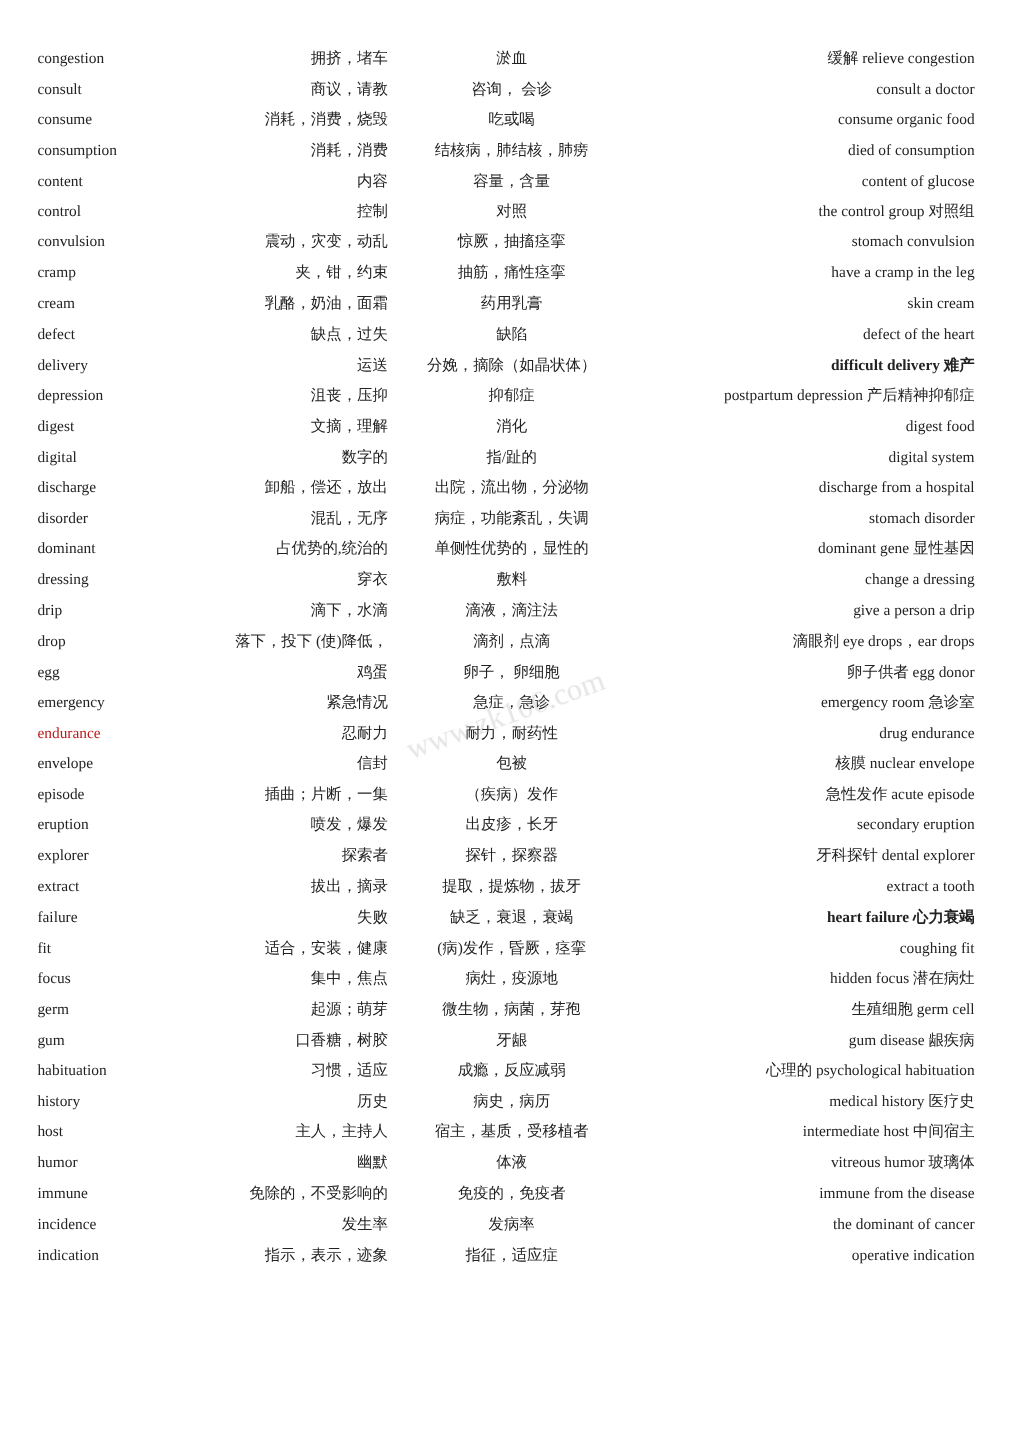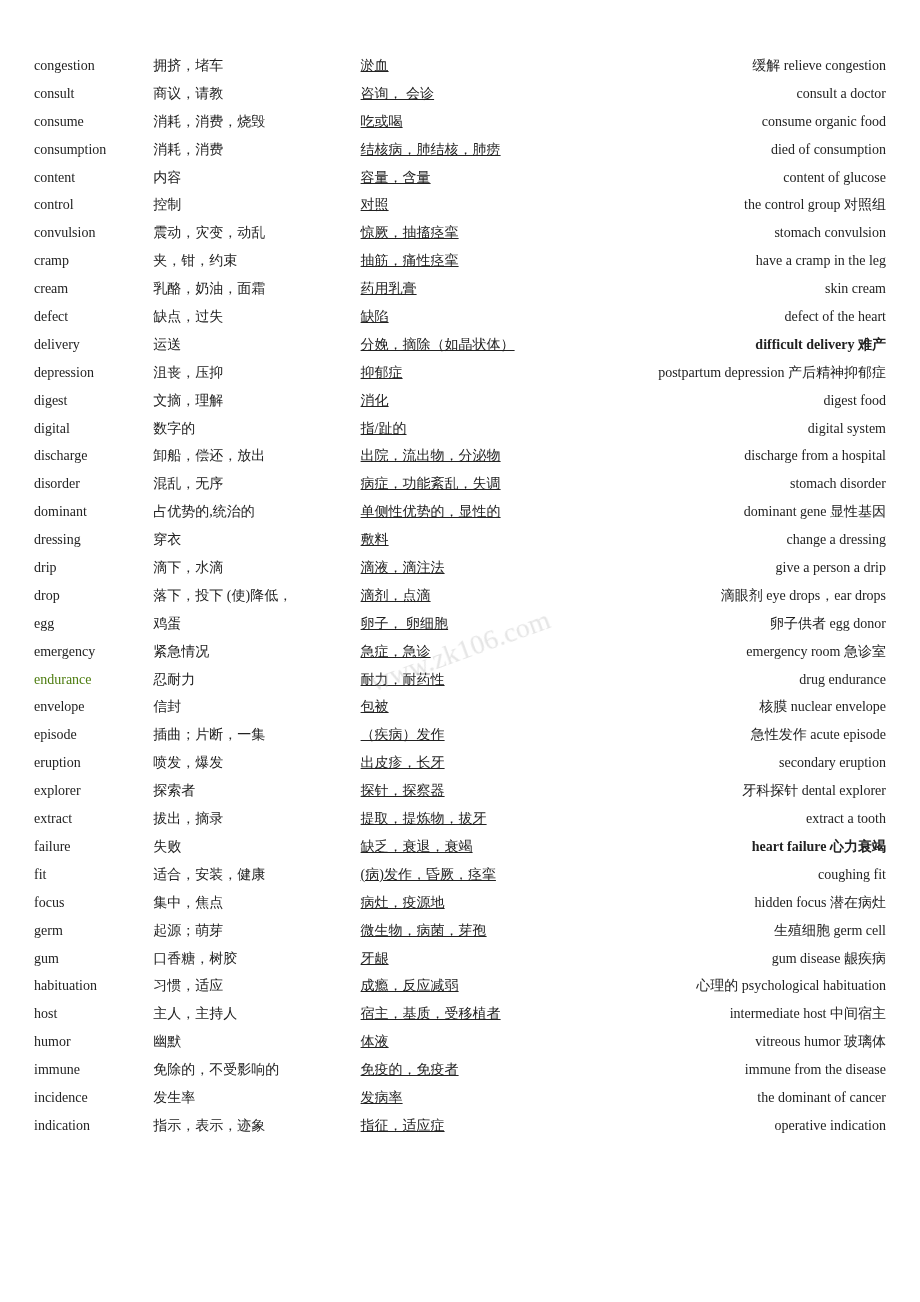"congestion" .vocab-table { margin-top: 12px -> none }
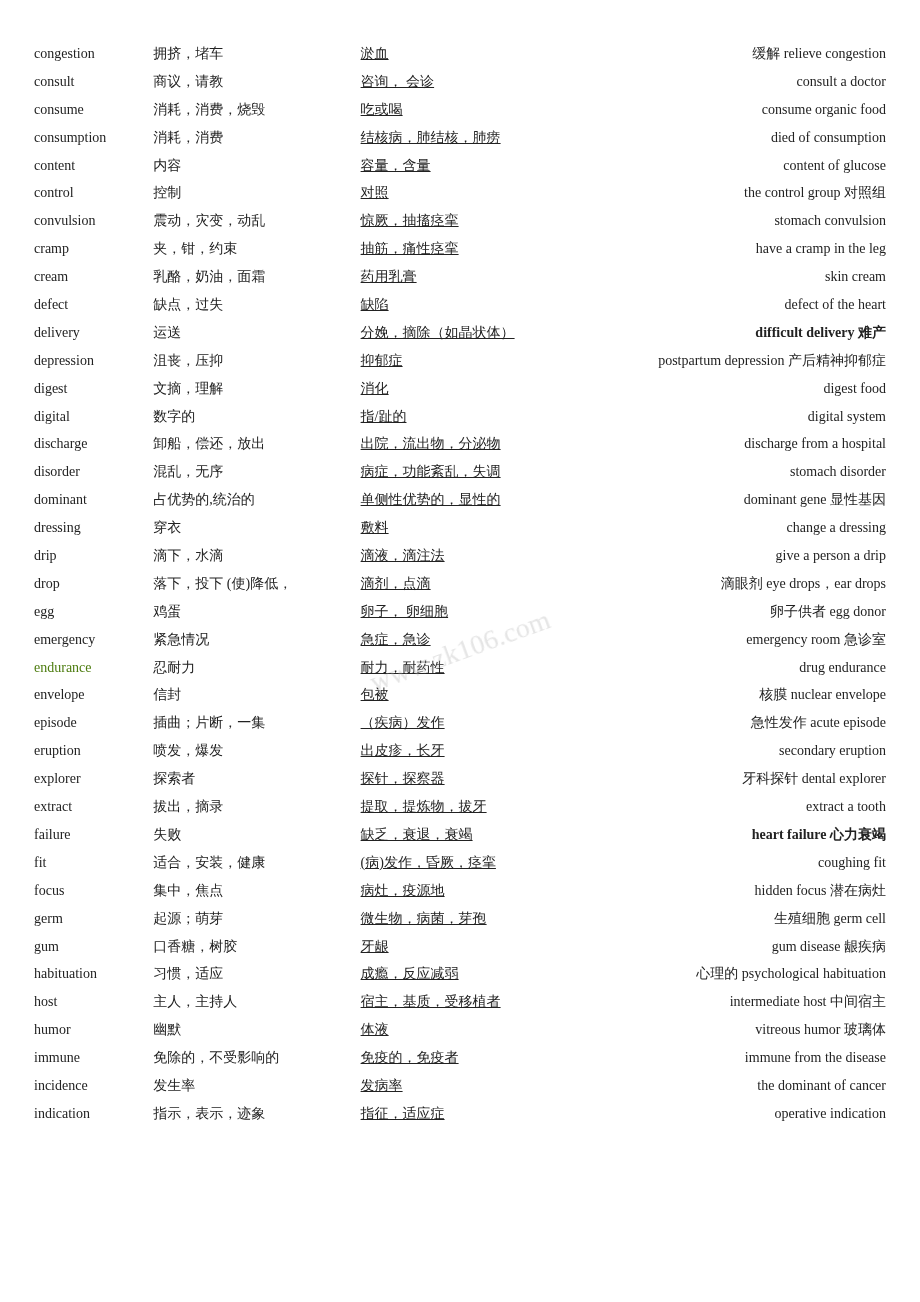"拥挤，堵车" .col-cn { text-align: none -> right }
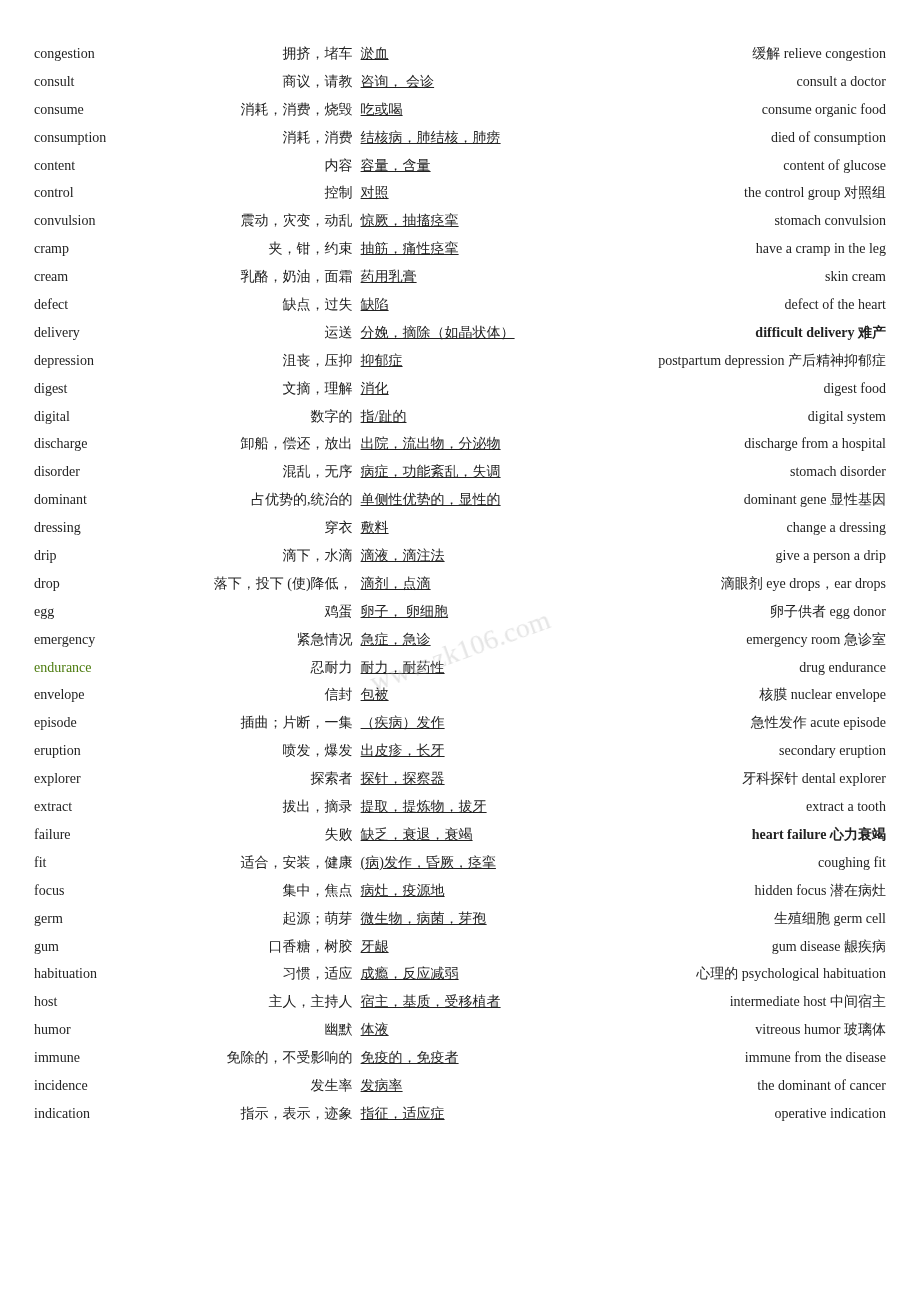"淤血" .col-mid { text-align: left -> center; text-decoration: underline -> none }
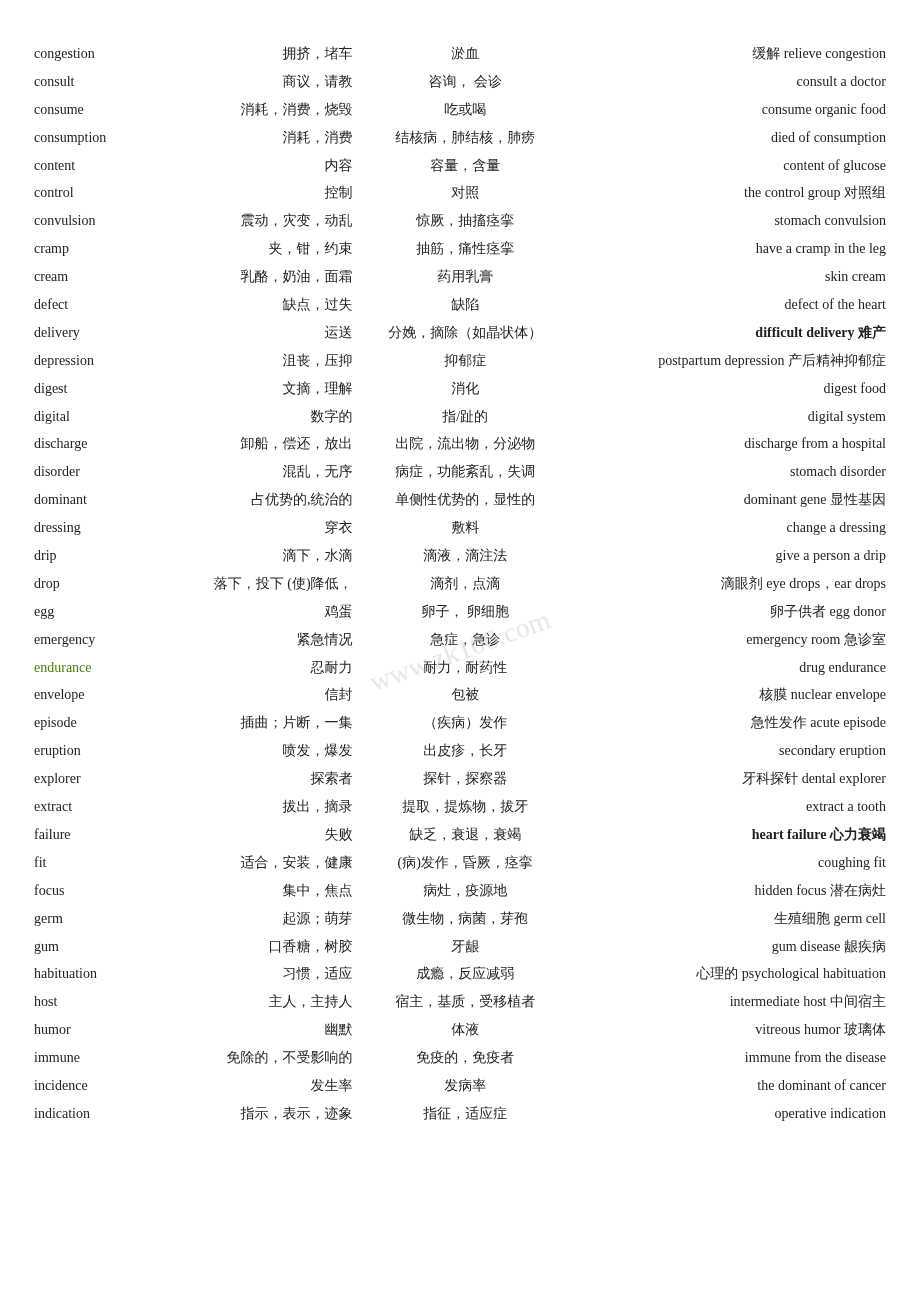"endurance" .red-word { color: #4d7c0f -> #b91c1c }
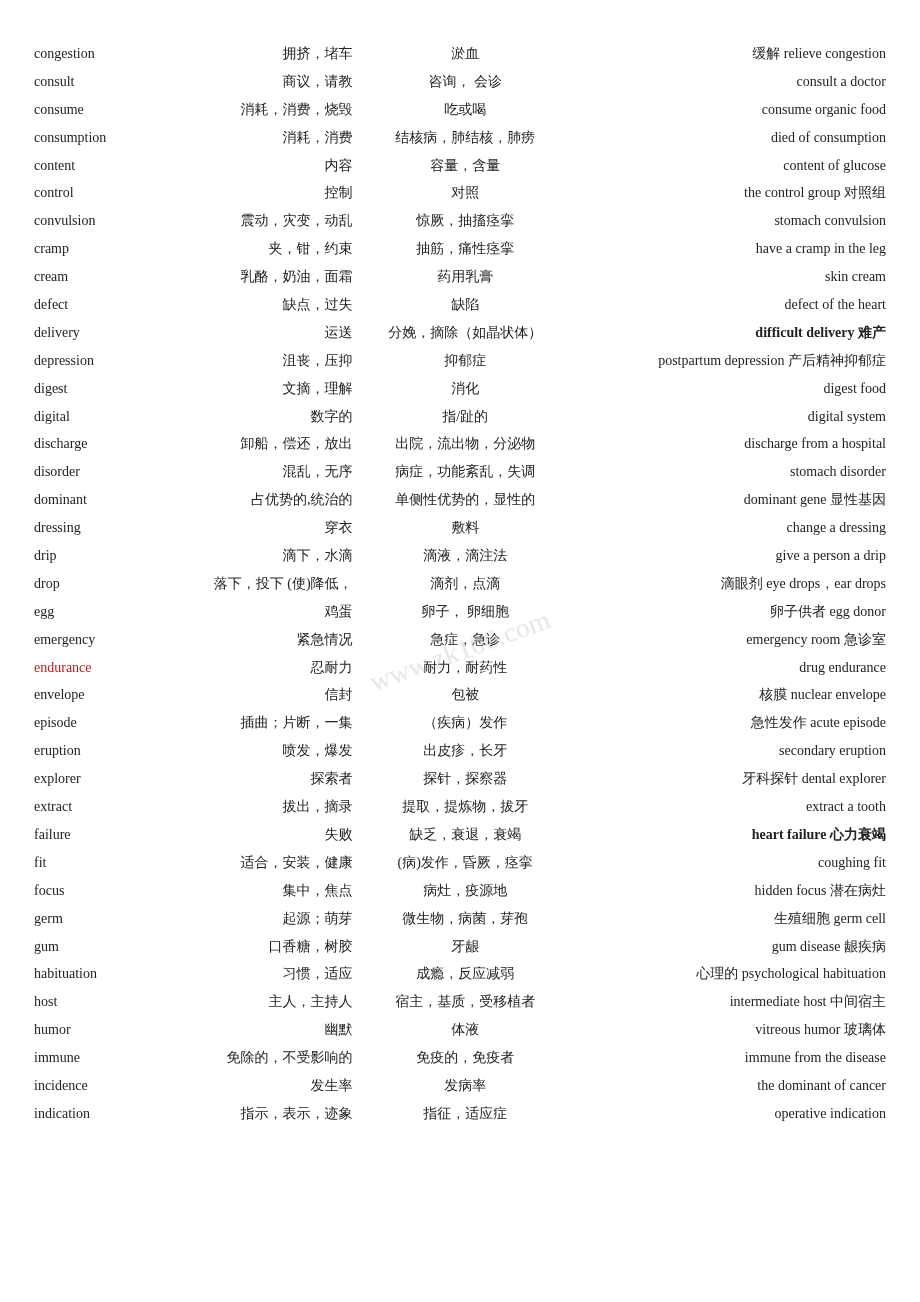"history" tr { html: none -> <tr> <td>history</td> <td>历史</td> <td>病史，病历</td> <td>medical history 医疗史</td> </tr> }
